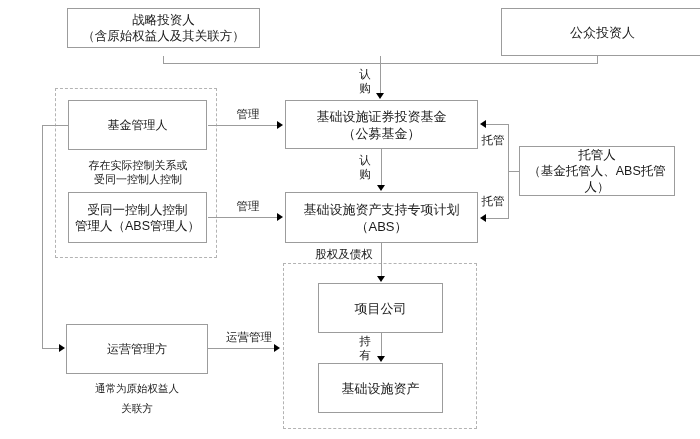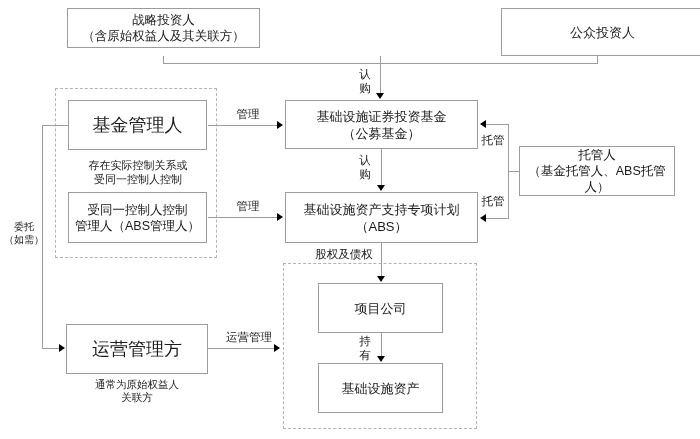"基金管理人" .f14 { font-size: 18px -> 12px }
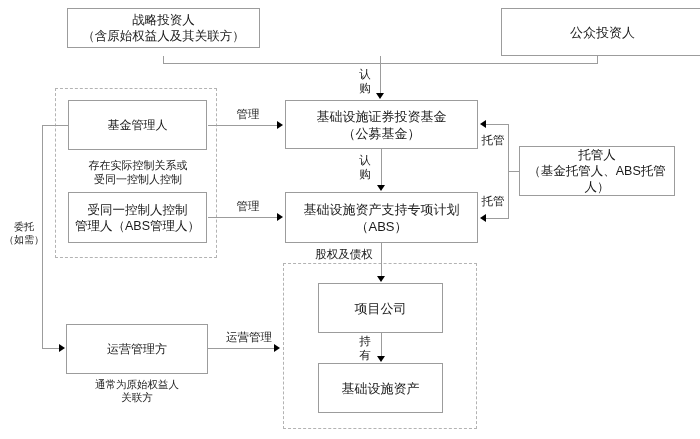"委托" div.lbl { html: <div>委托 （如需）</div> -> none }
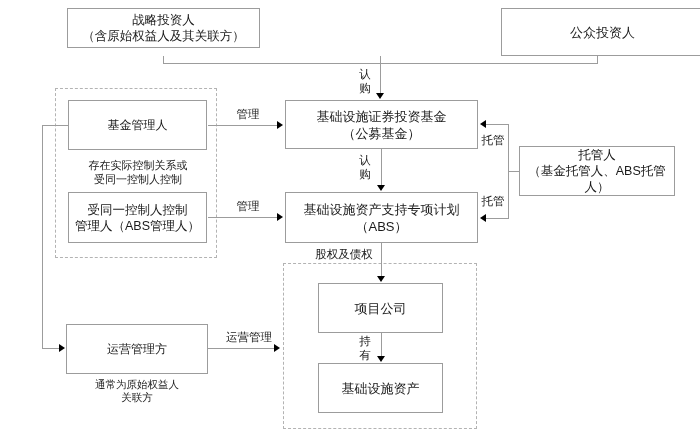"通常为原始权益人" .ann-sm { line-height: 13px -> 20px }
